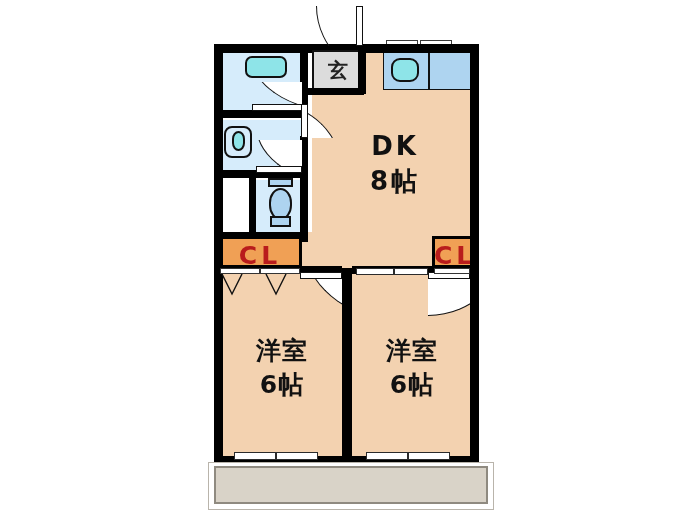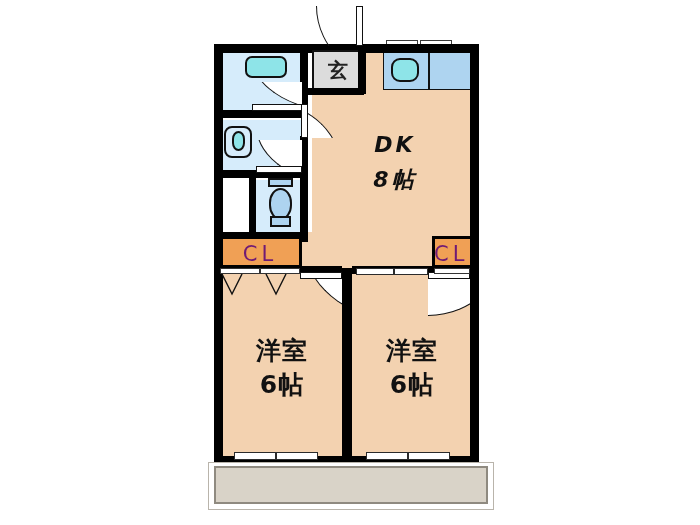"DK" .lbl-dk { font-size: 22px -> 26px; font-style: italic -> none }
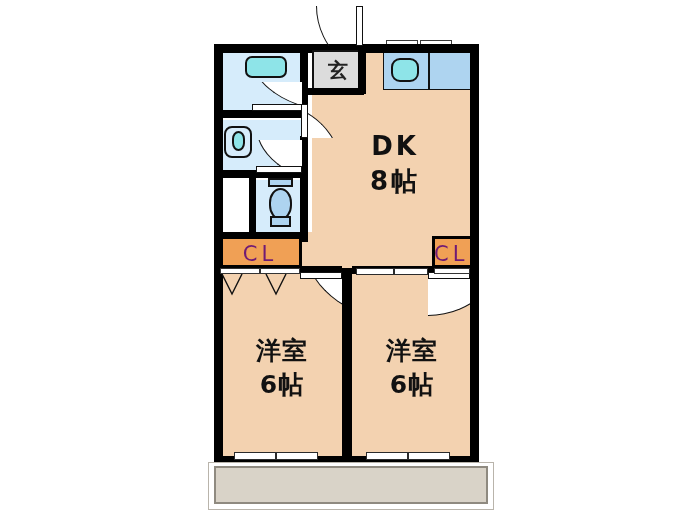"CL" .lbl-cl { color: #701a75 -> #b91c1c; font-size: 21px -> 25px; font-weight: normal -> bold }
